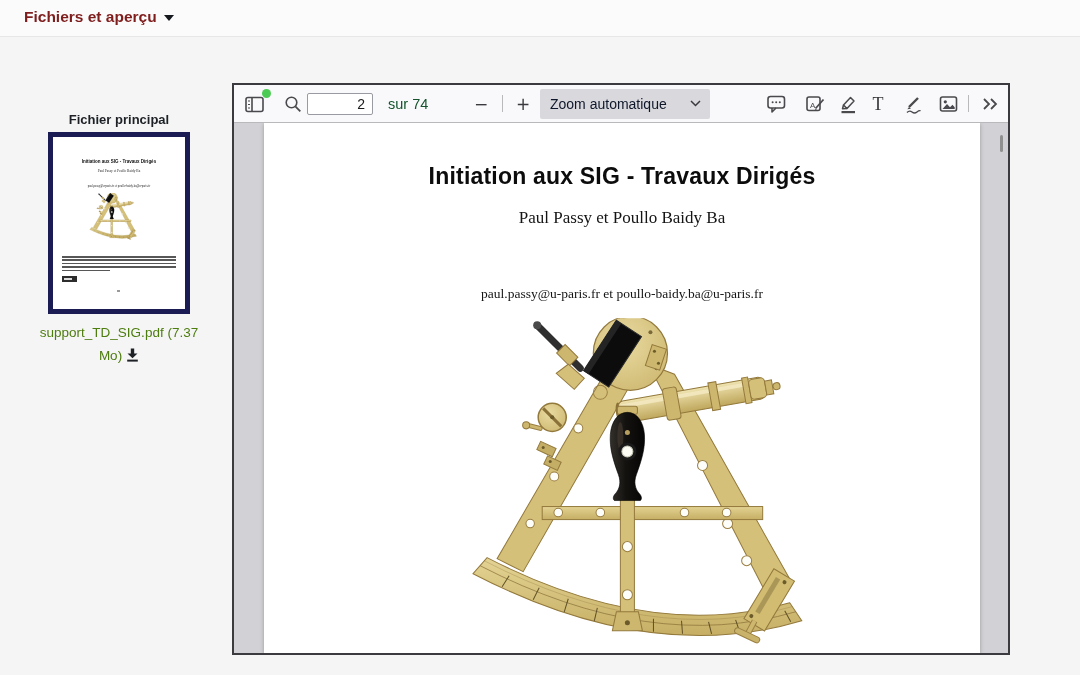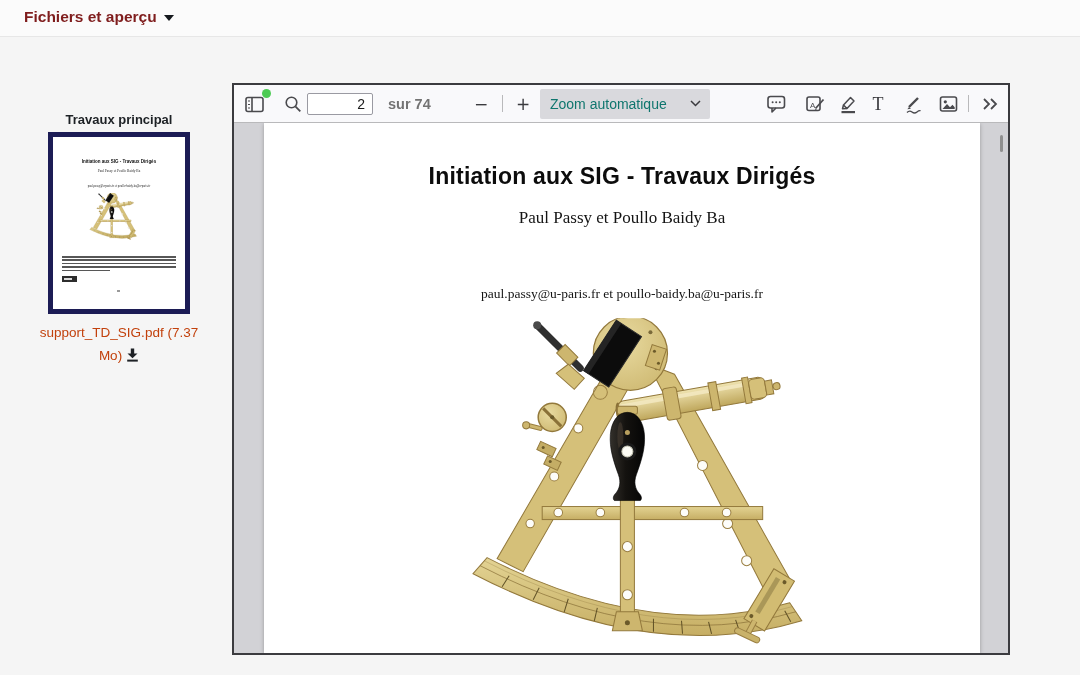"sur 74" .ofpages { color: #737373 -> #14532d; font-weight: bold -> none }
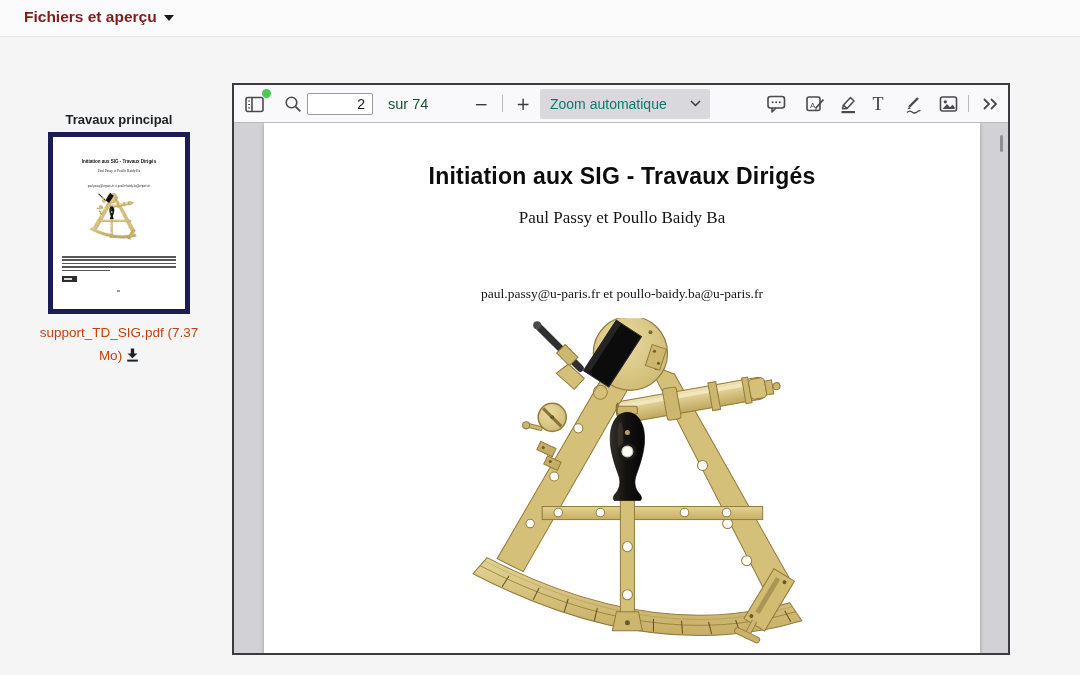"Zoom automatique" .zoomsel { color: #0f766e -> #0f172a }
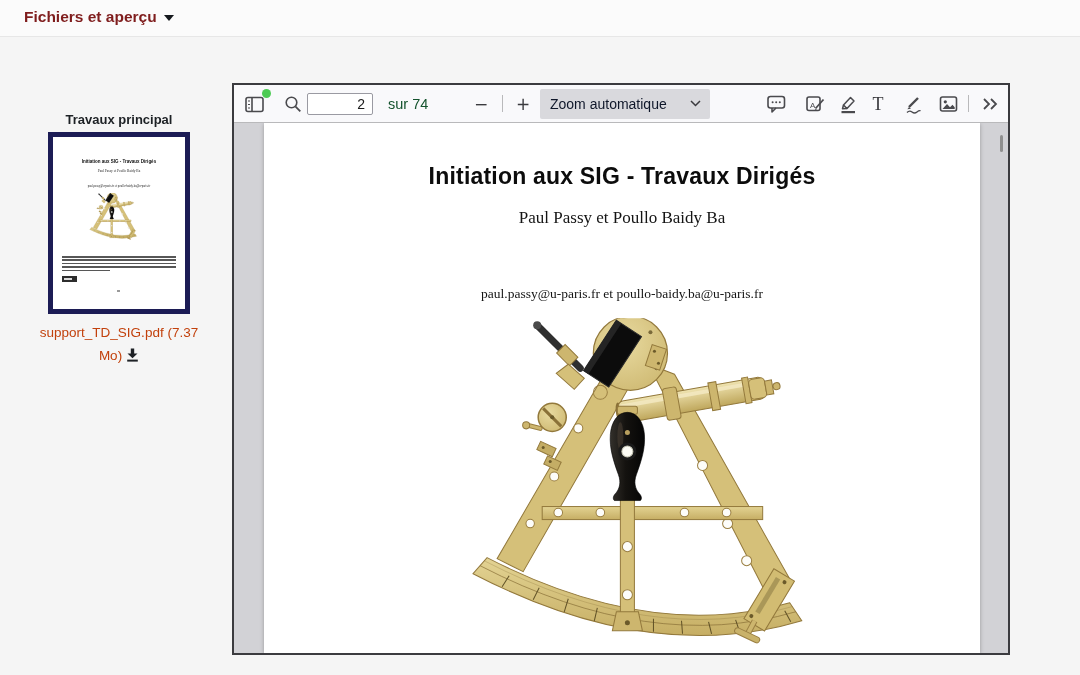"Travaux principal" div.fp-label { text: Travaux -> Fichier }
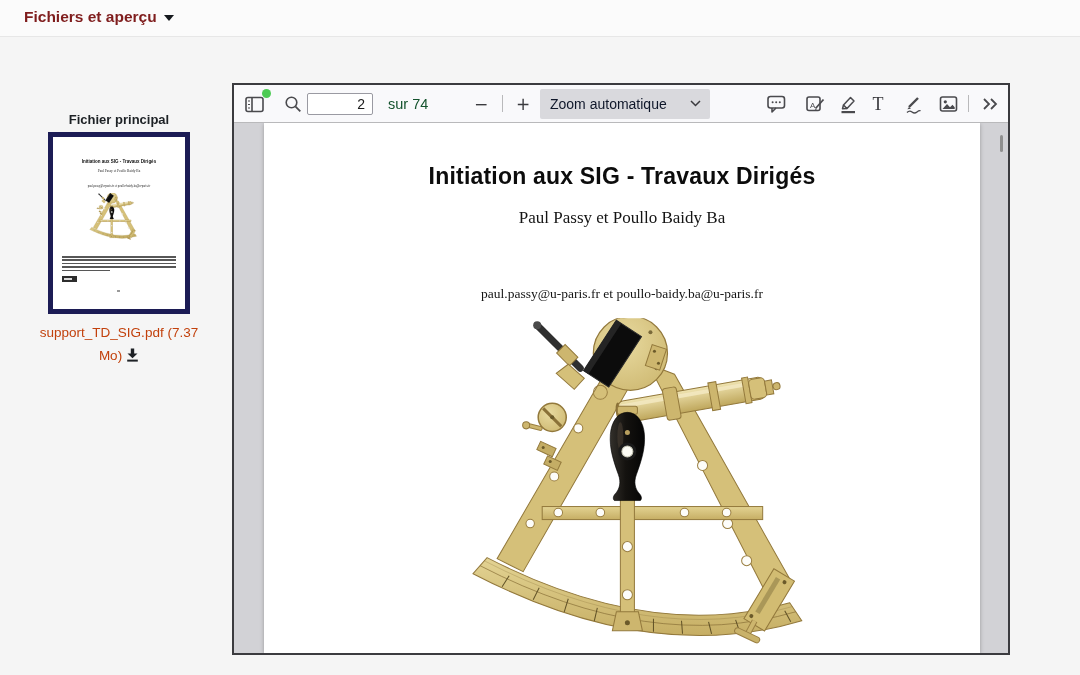"support_TD_SIG.pdf (7.37 Mo)" .fname { color: #c2410c -> #4d7c0f }
